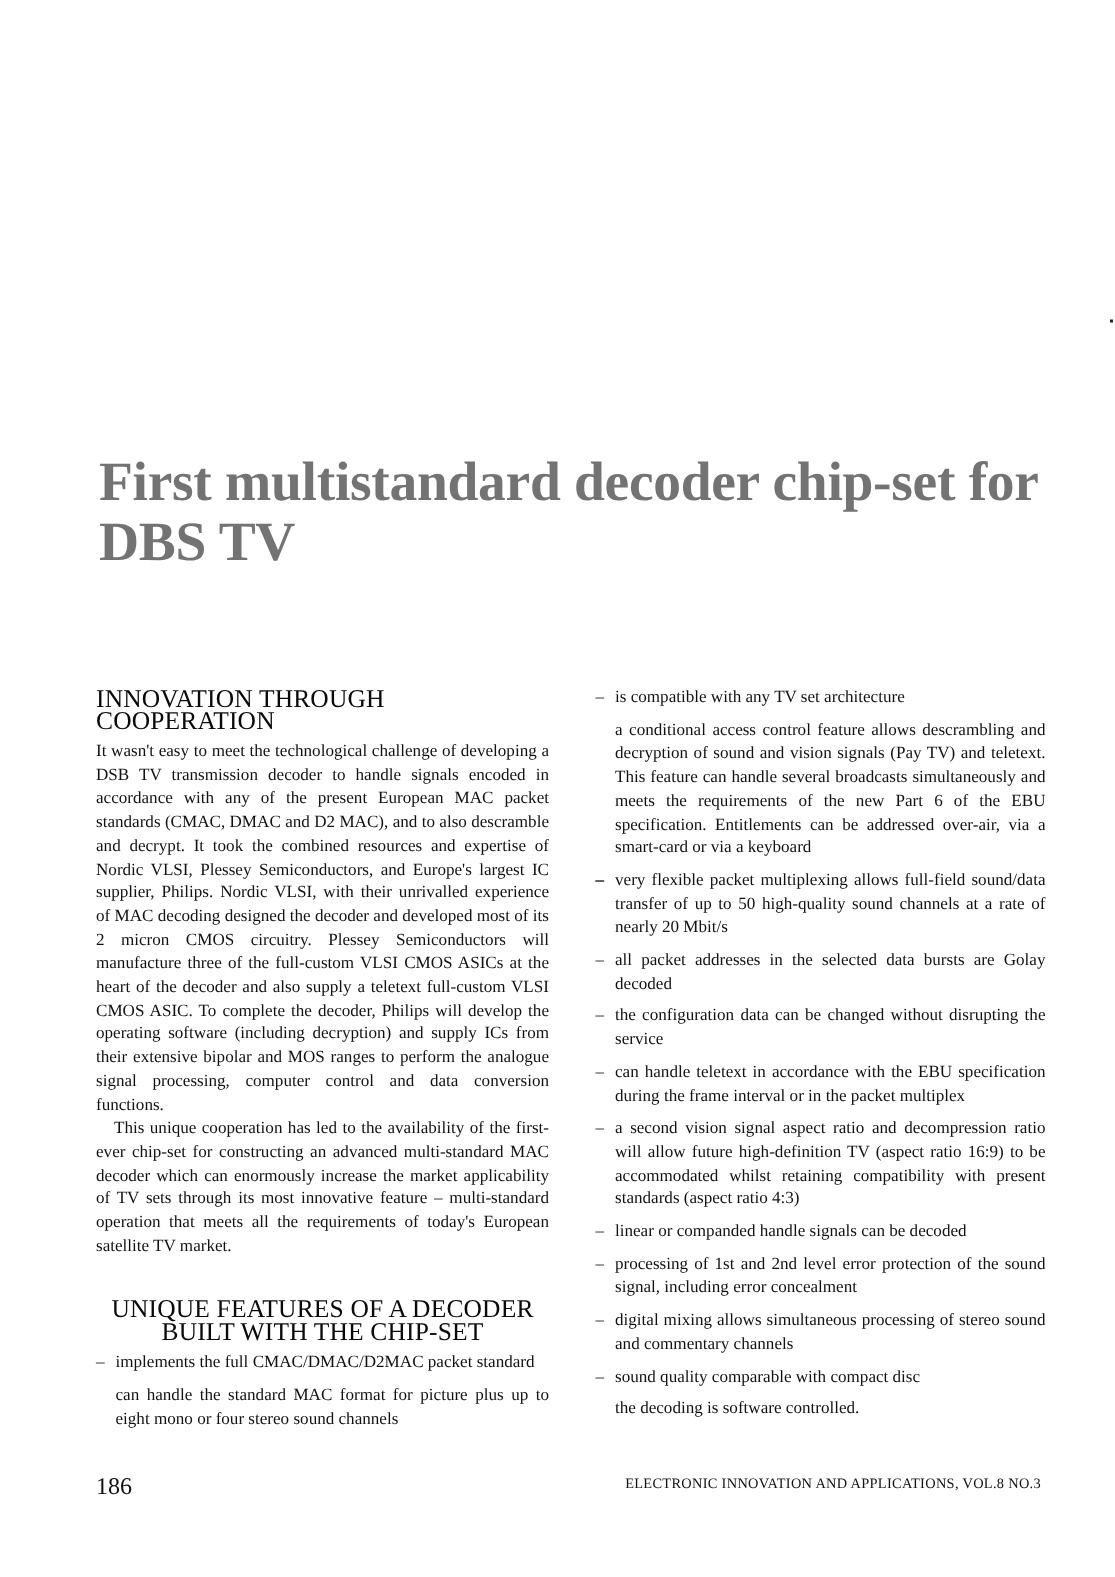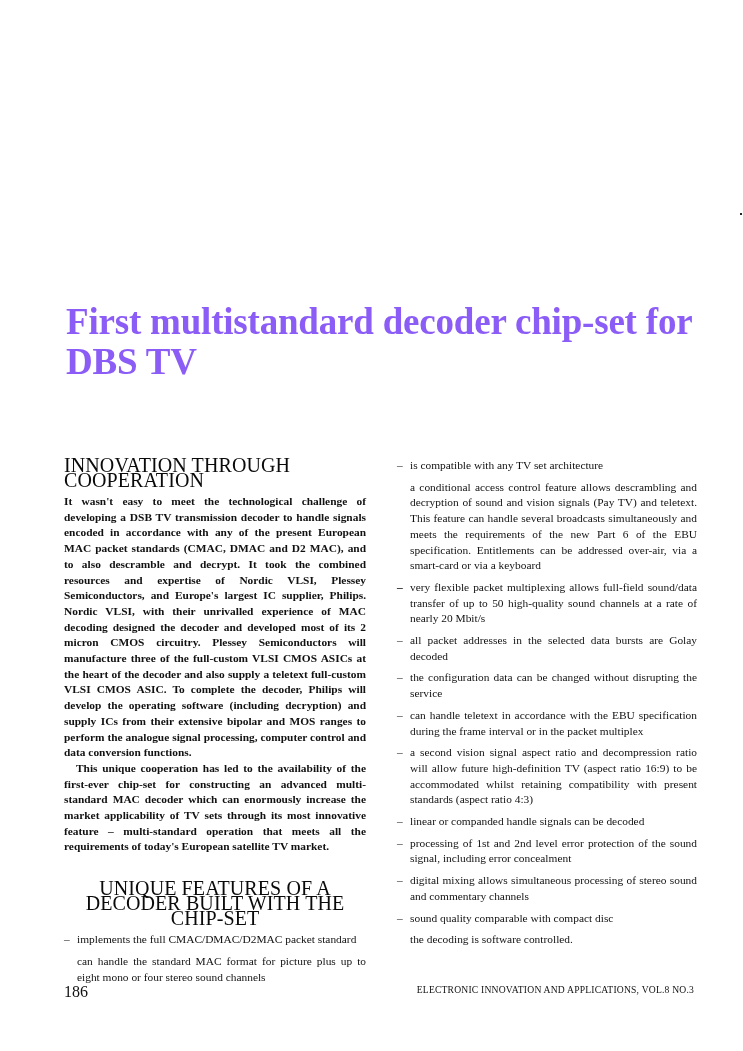"First multistandard decoder chip-set for" .title { color: #8b5cf6 -> #737373 }
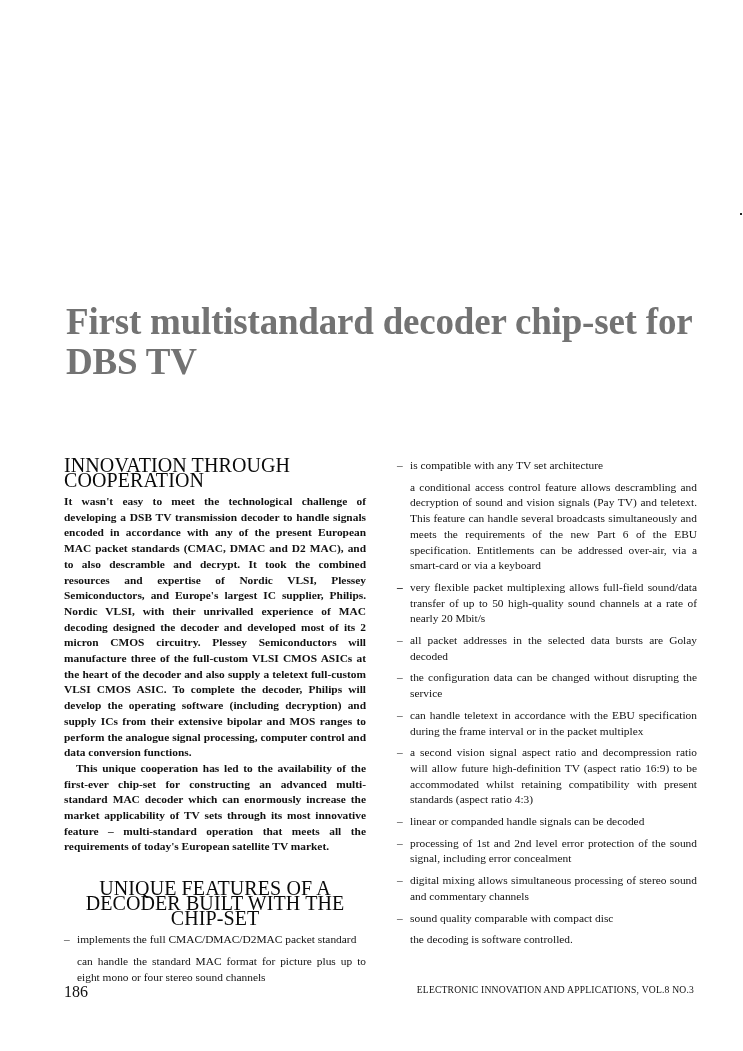"INNOVATION THROUGH COOPERATION" .section-heading { font-size: 20px -> 17px }
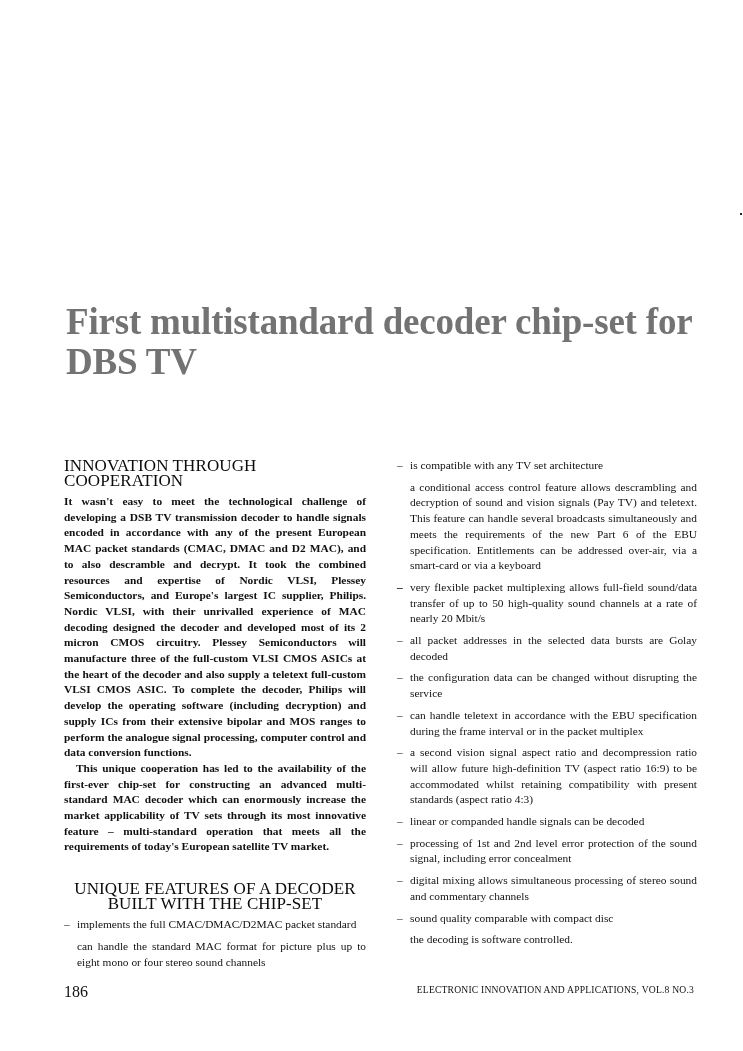"It wasn't easy to meet" .para { font-weight: bold -> none }
